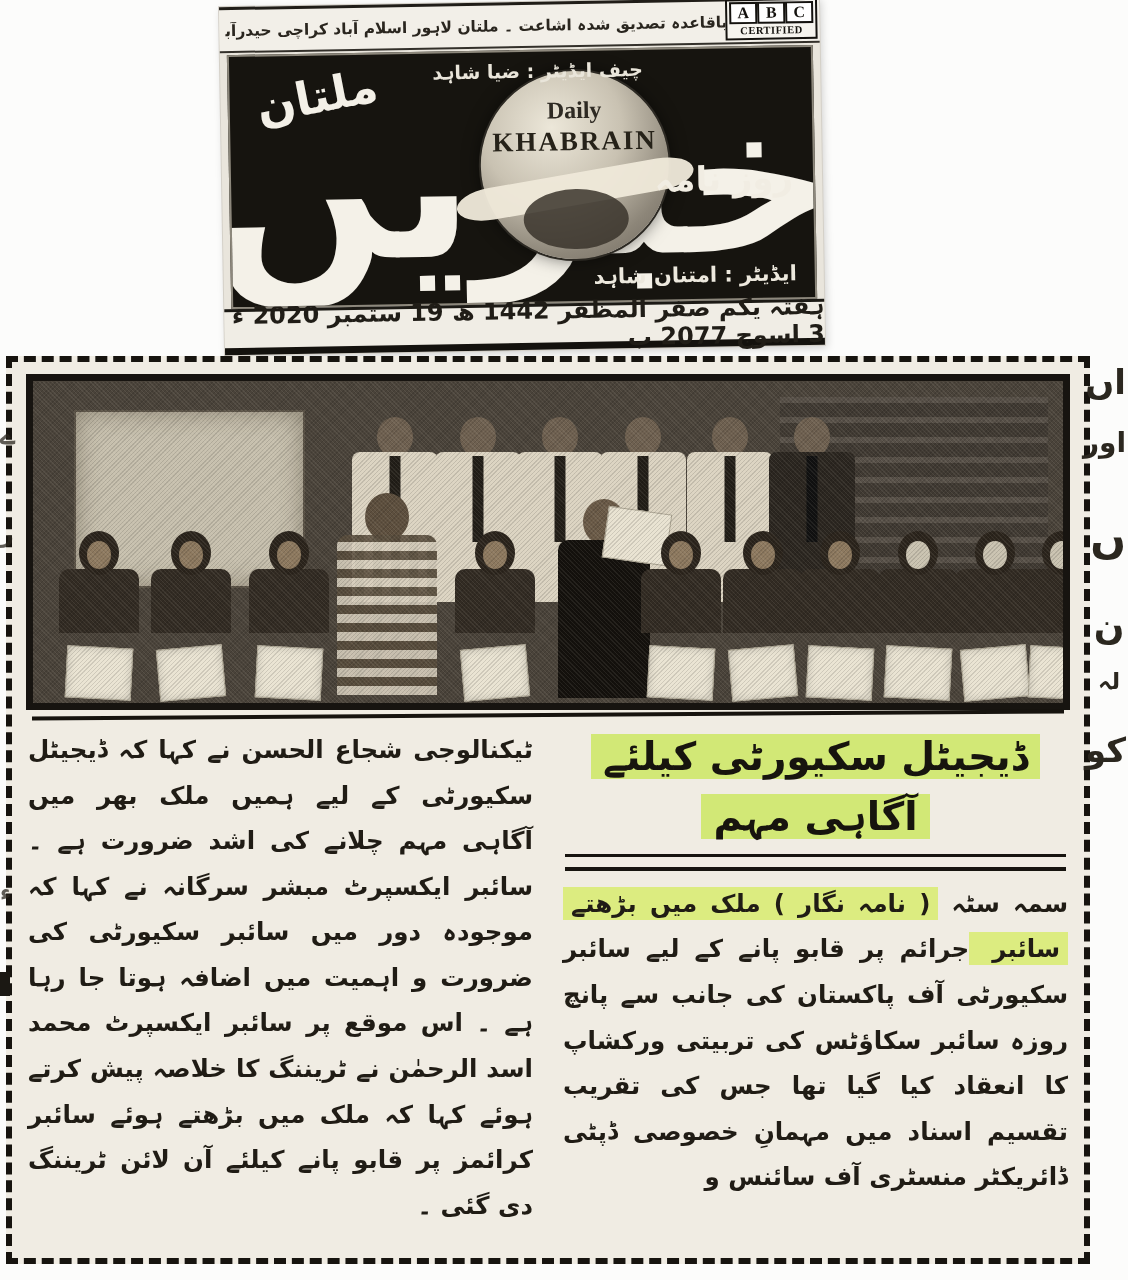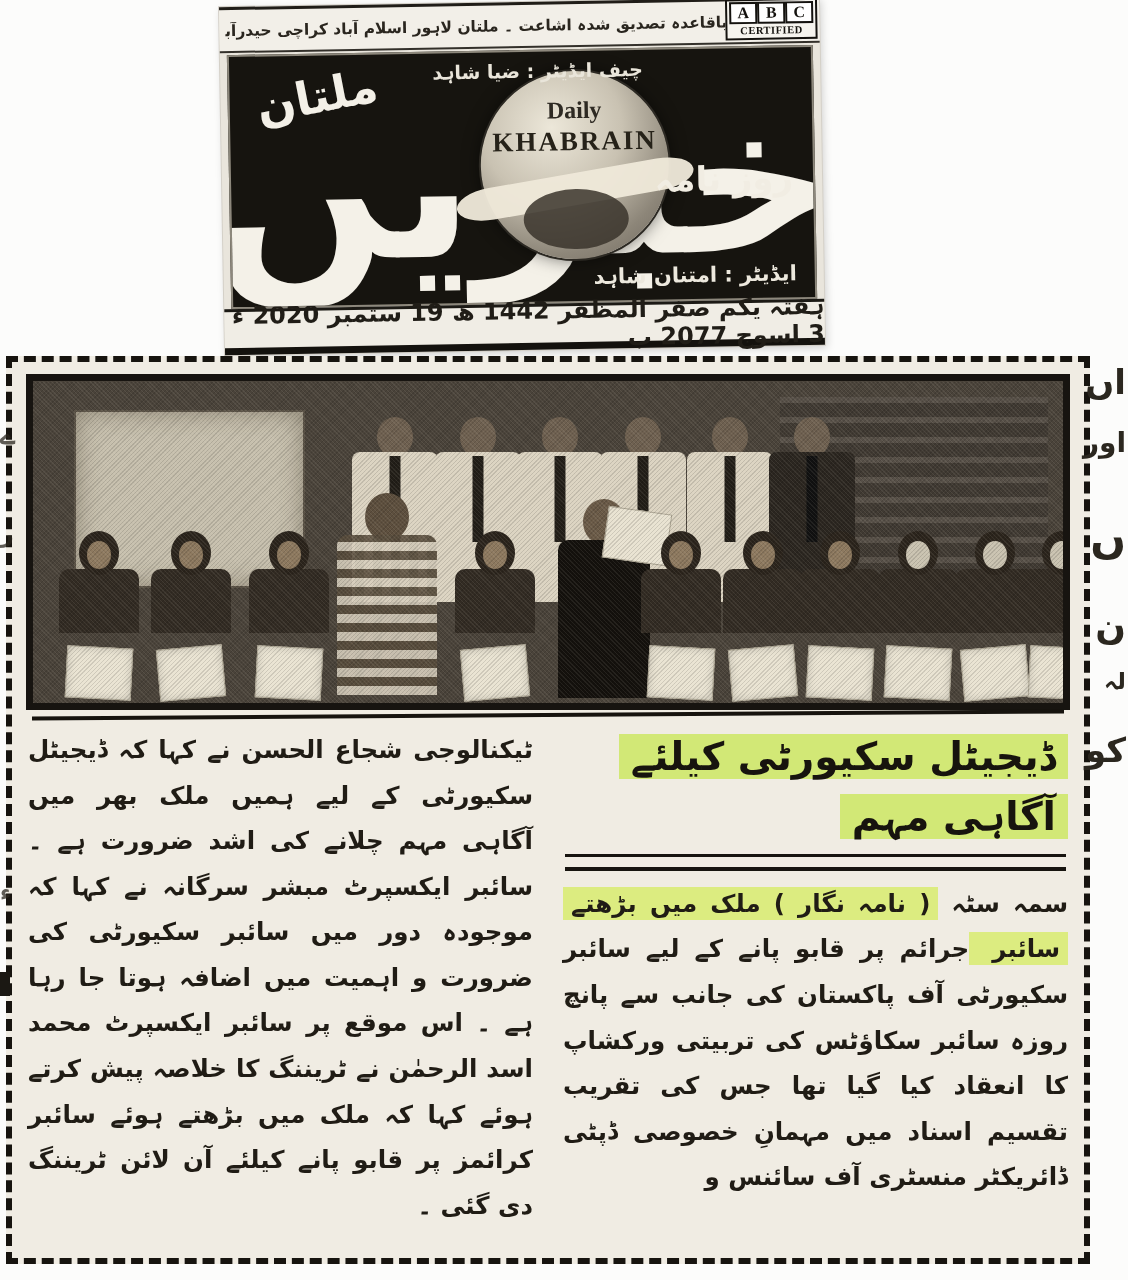"اں" .fragR { text-align: right -> center }
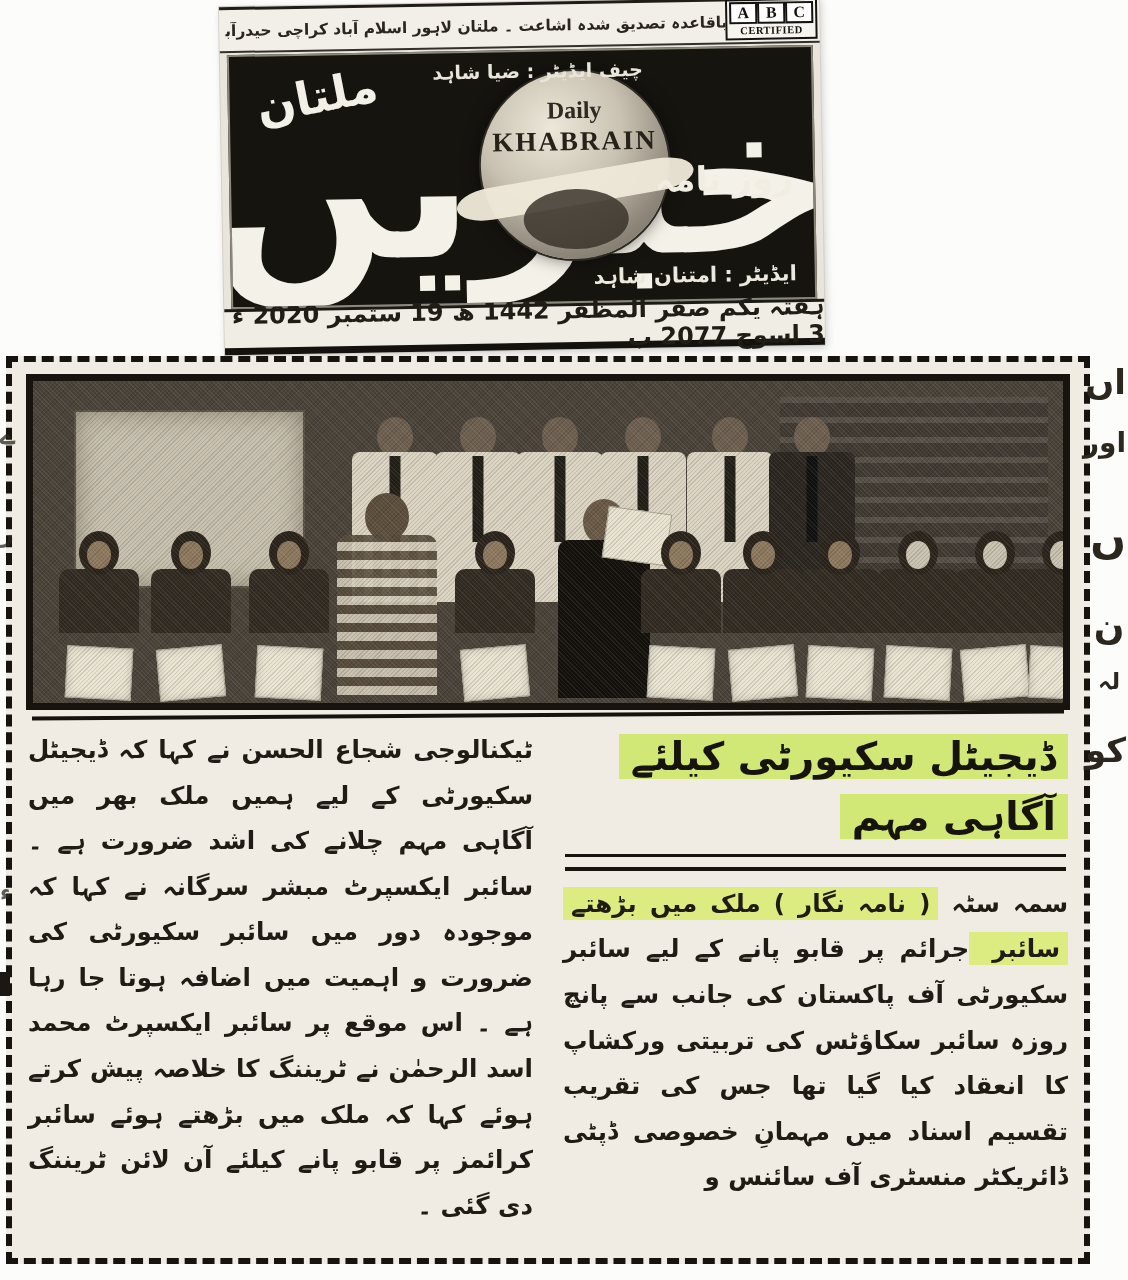"ڈیجیٹل سکیورٹی کیلئے آگاہی مہم" .headline { text-align: right -> center }
